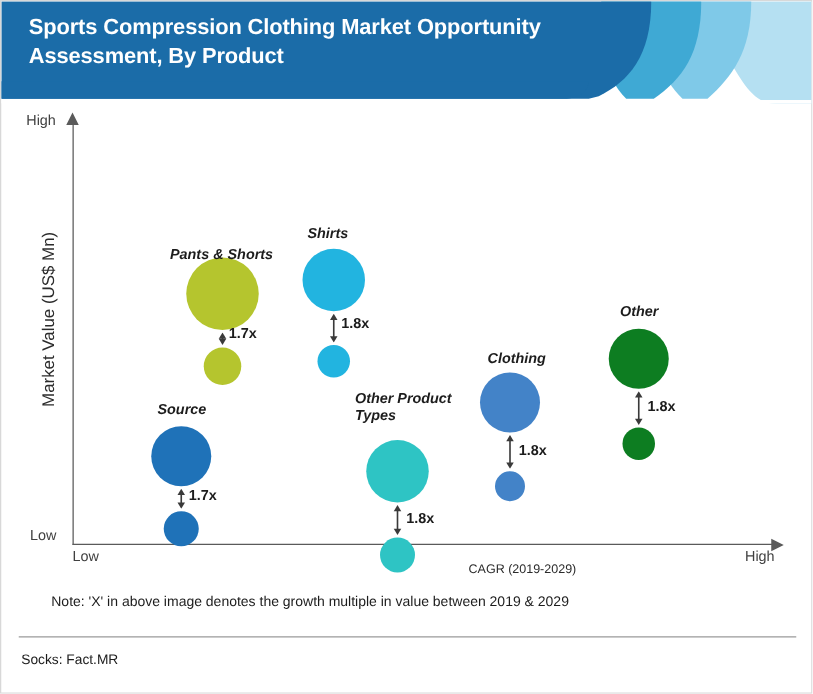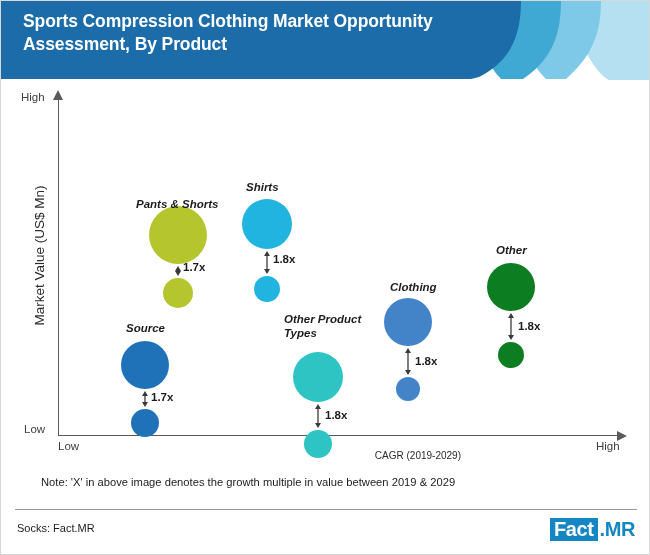"Fact" div { html: <div> <span>Fact</span> <span>.MR</span> </div> -> none }
